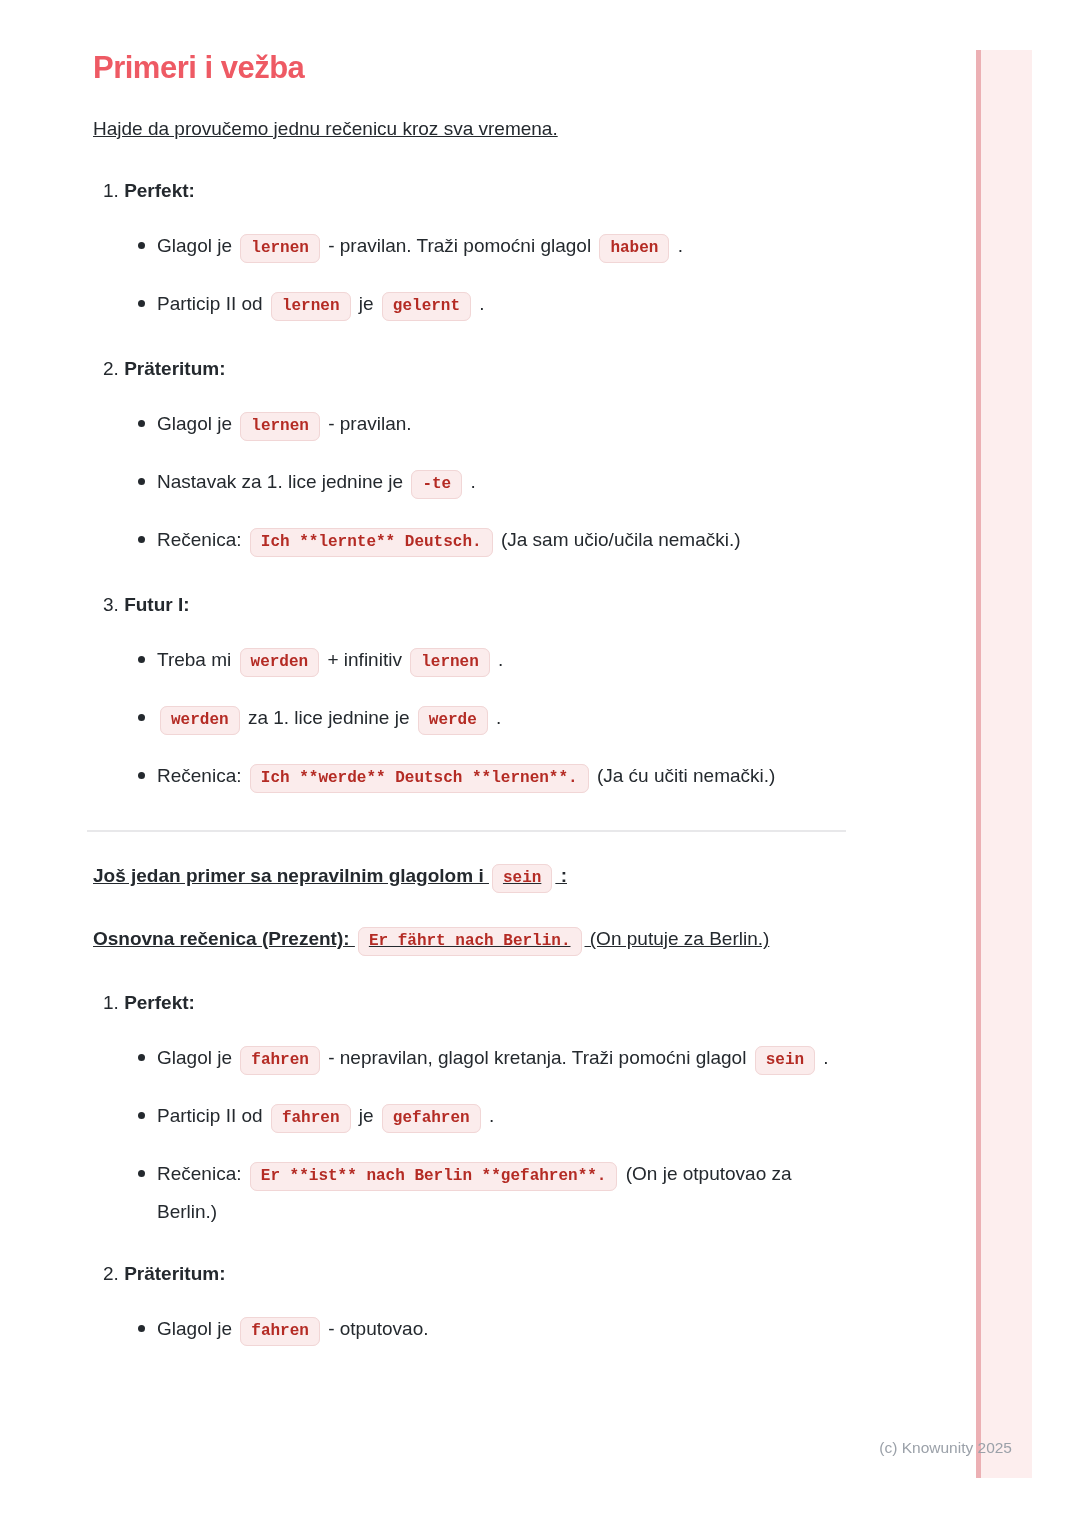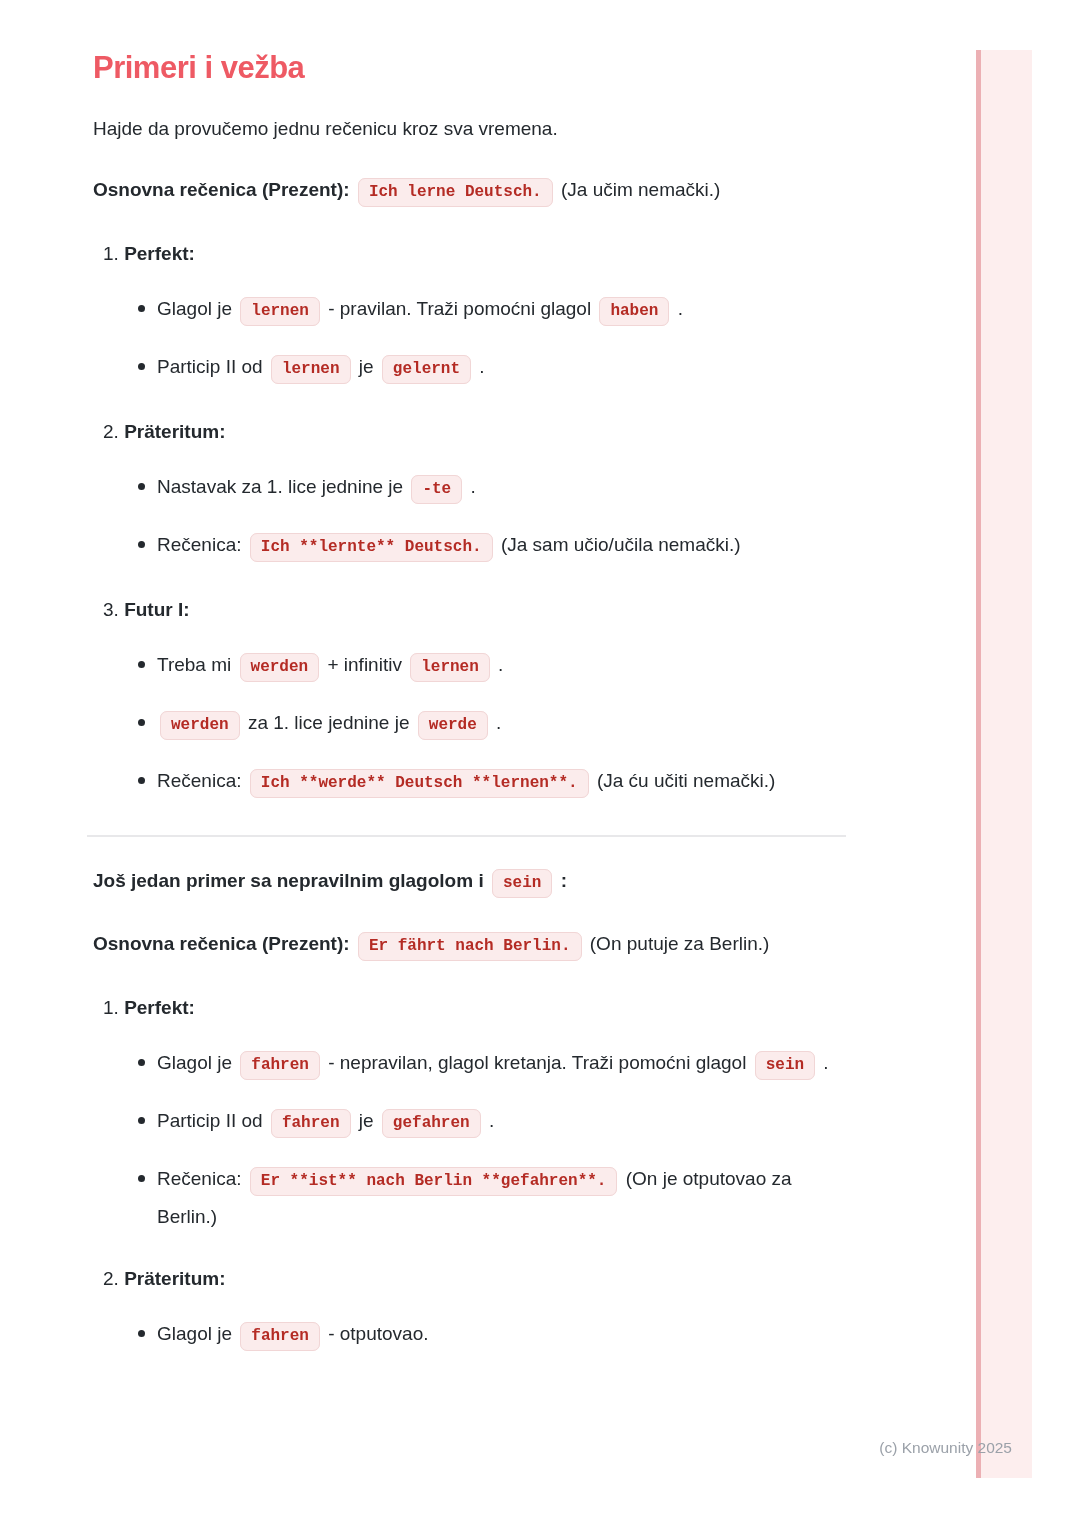"Hajde da provučemo jednu rečenicu" .para { text-decoration: none -> underline }
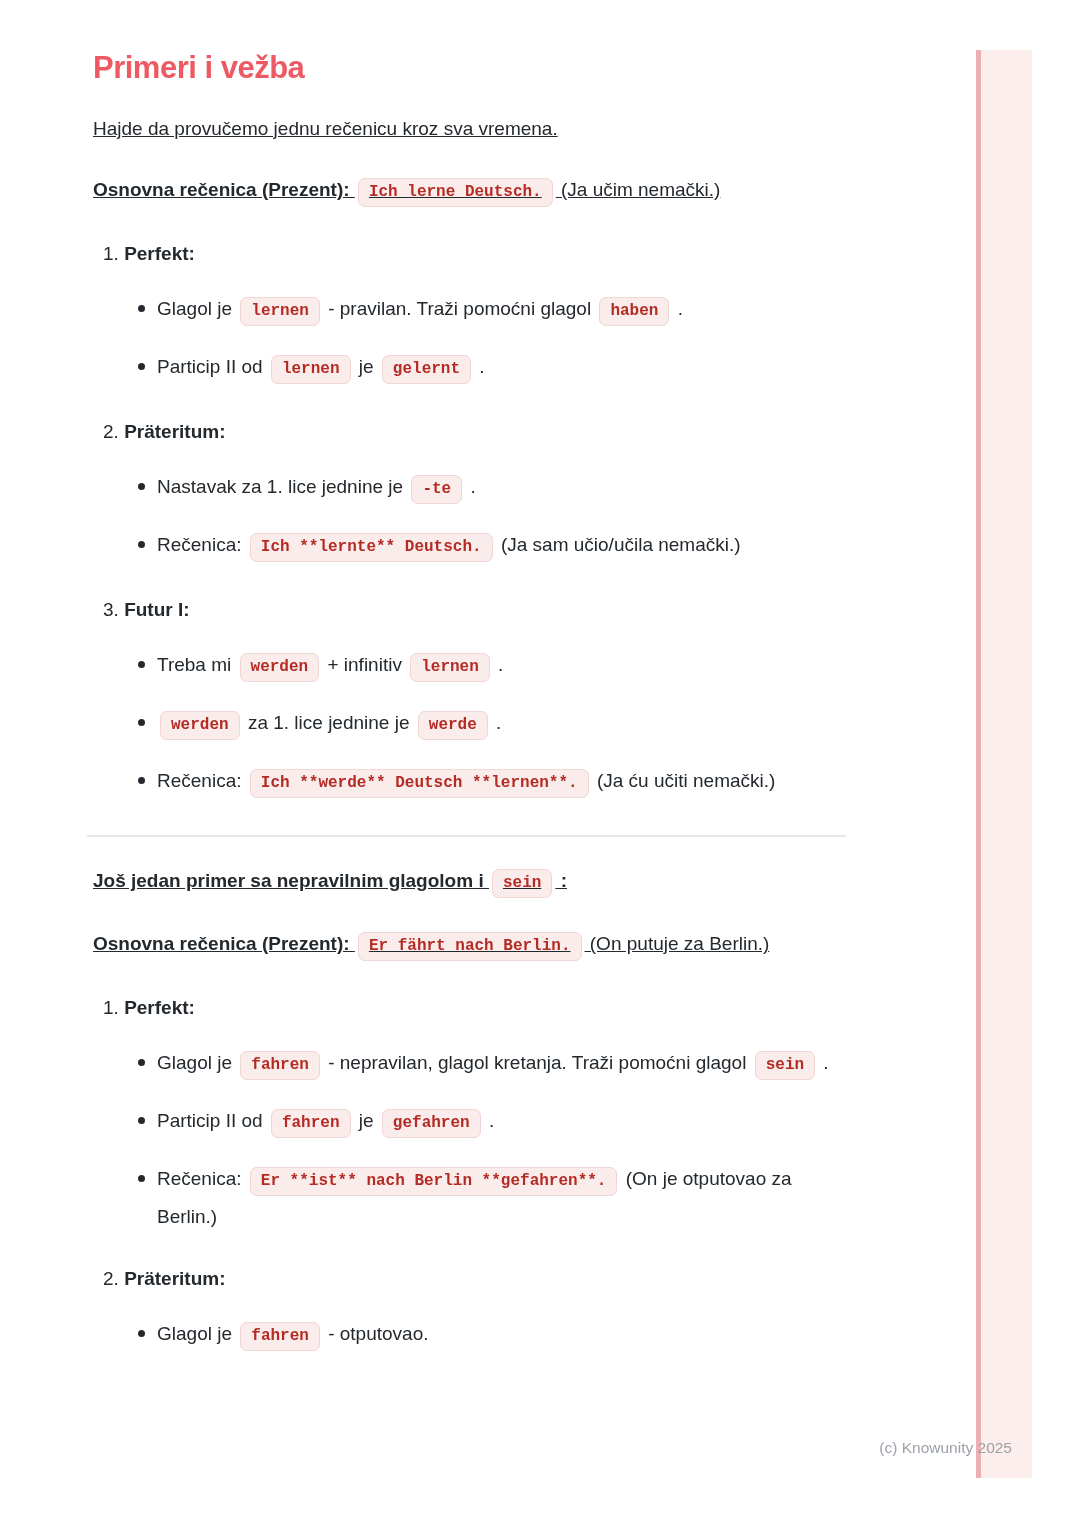"Osnovna rečenica (Prezent): Ich lerne" p.para { html: <p><strong>Osnovna rečenica (Prezent): </strong><code>Ich lerne Deutsch.</code><span> (Ja učim nemački.)</span></p> -> none }
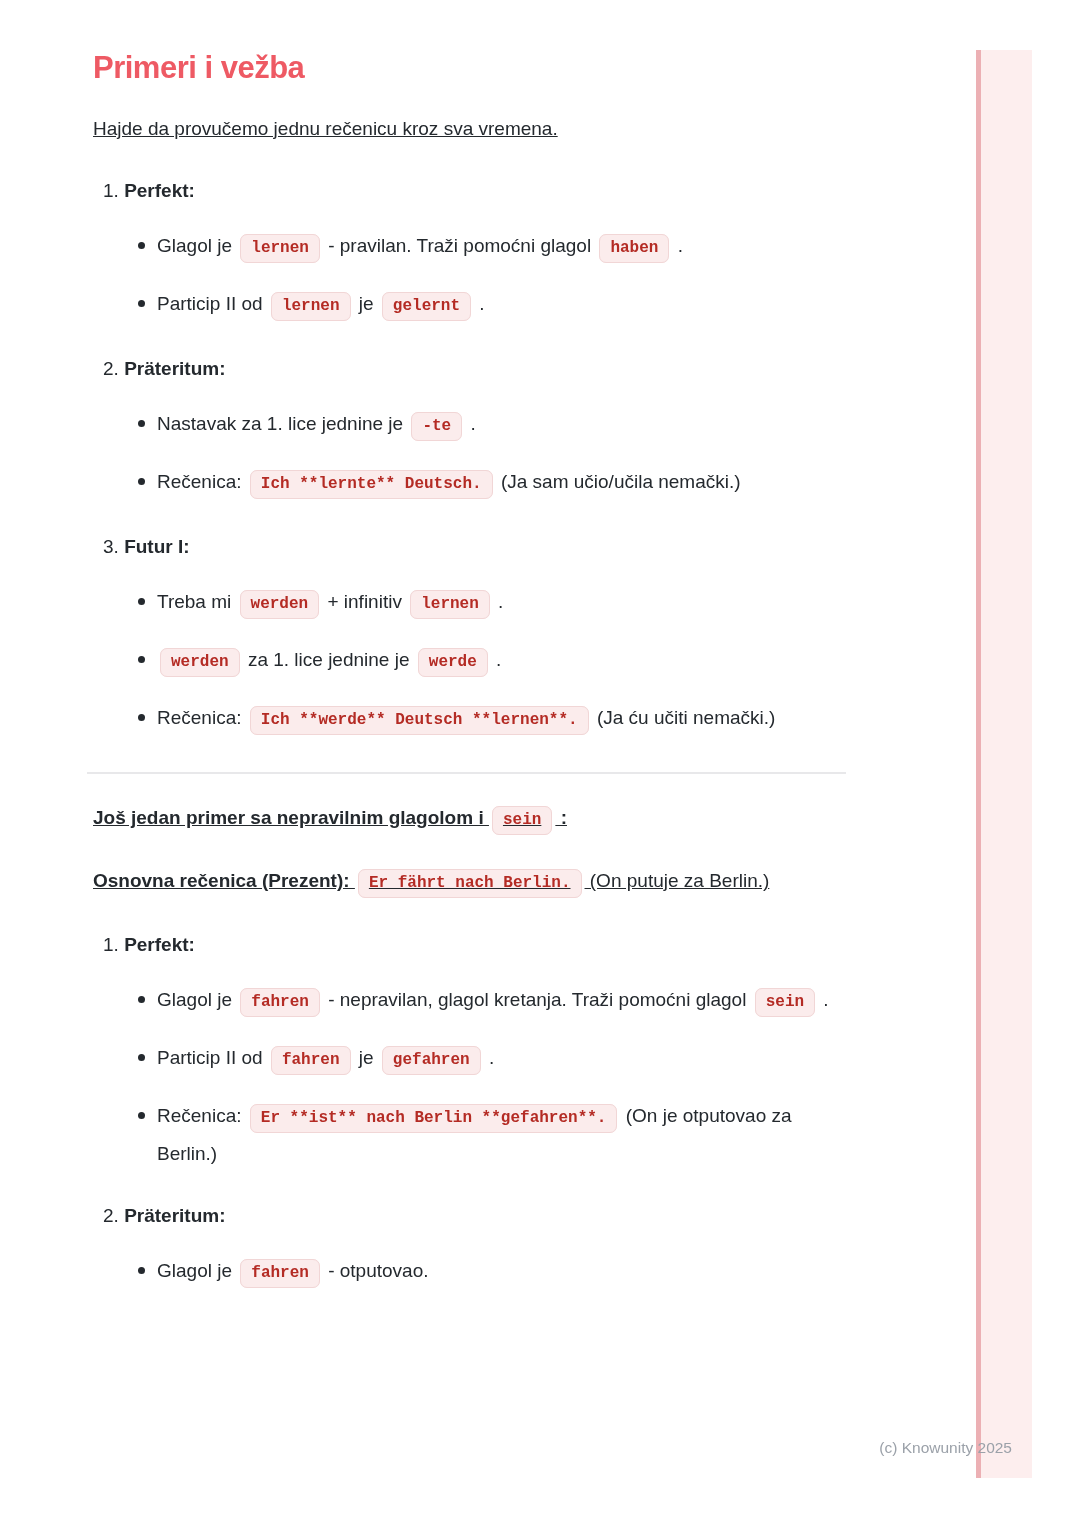"Glagol je lernen - pravilan." li.bullet { html: none -> <li><span>Glagol je </span><code>lernen</code><span> - pravilan.</span></li> }
